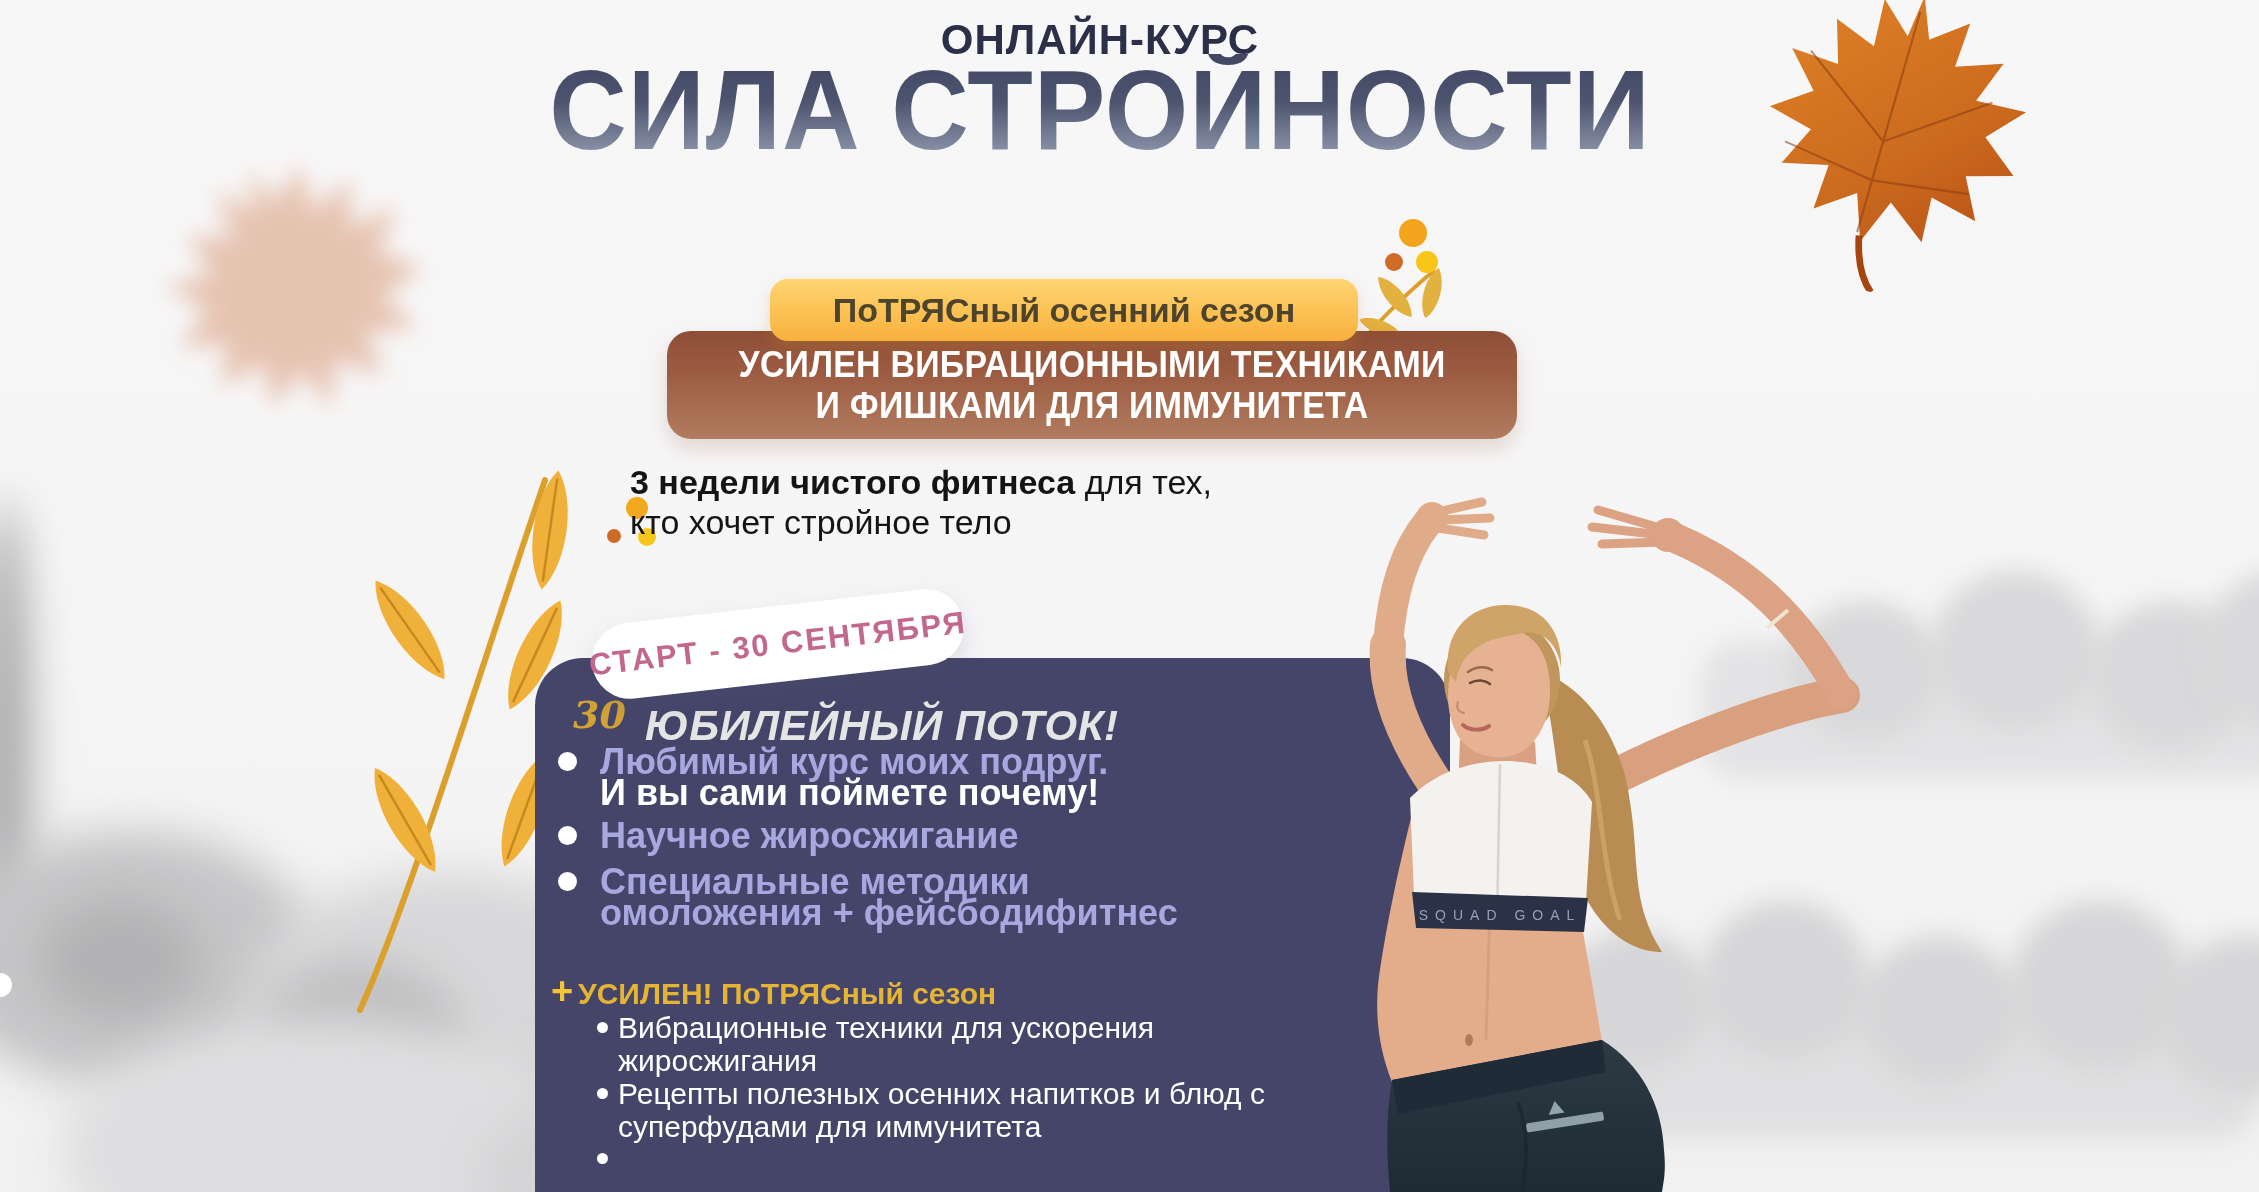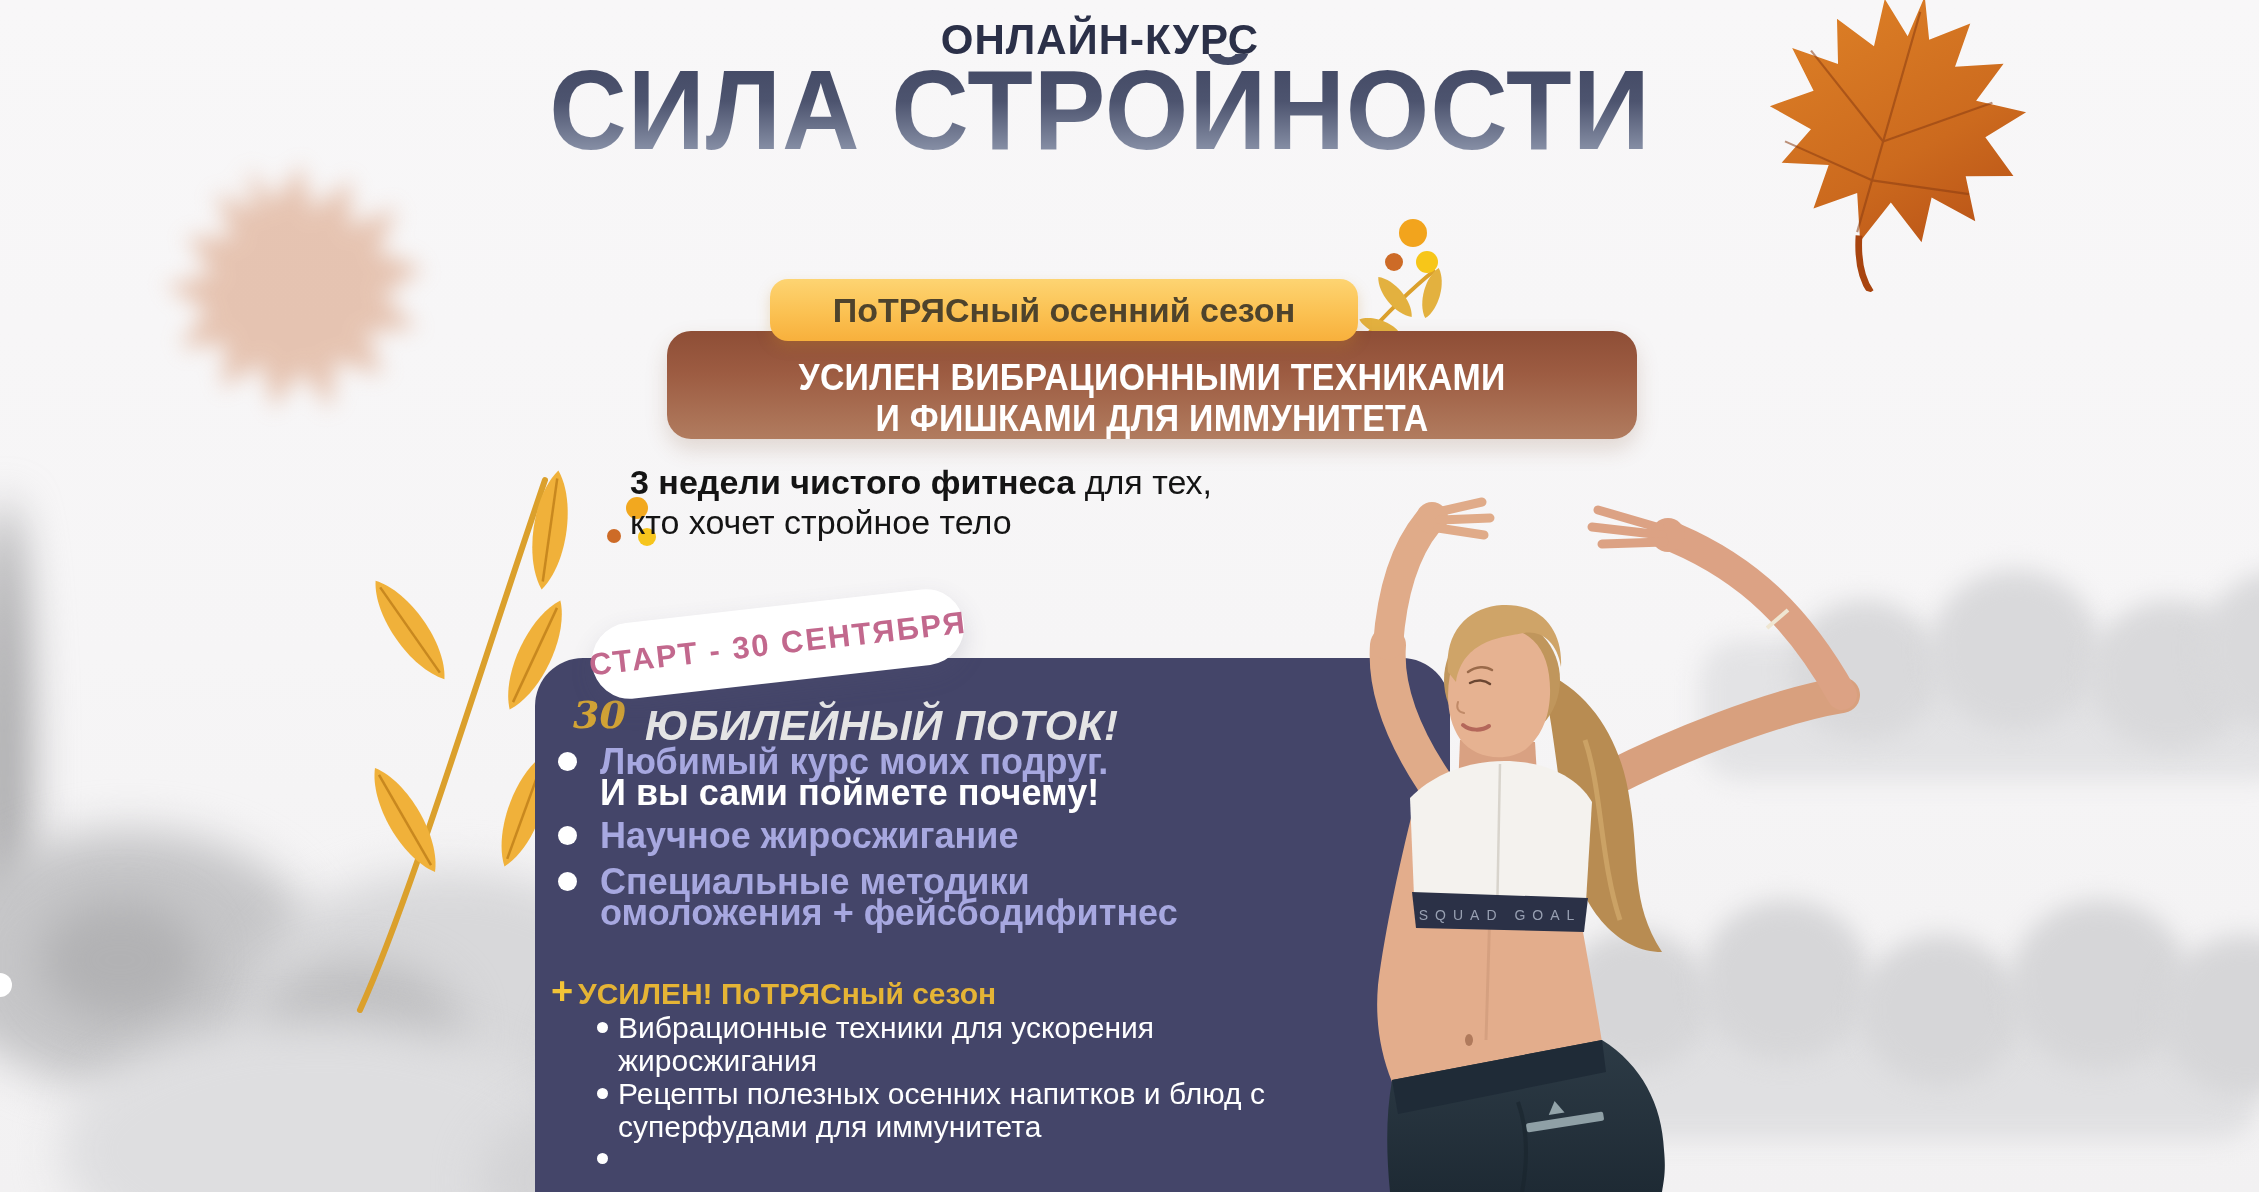"УСИЛЕН ВИБРАЦИОННЫМИ ТЕХНИКАМИ" .boost-banner { align-items: flex-end -> center; width: 970px -> 850px }
